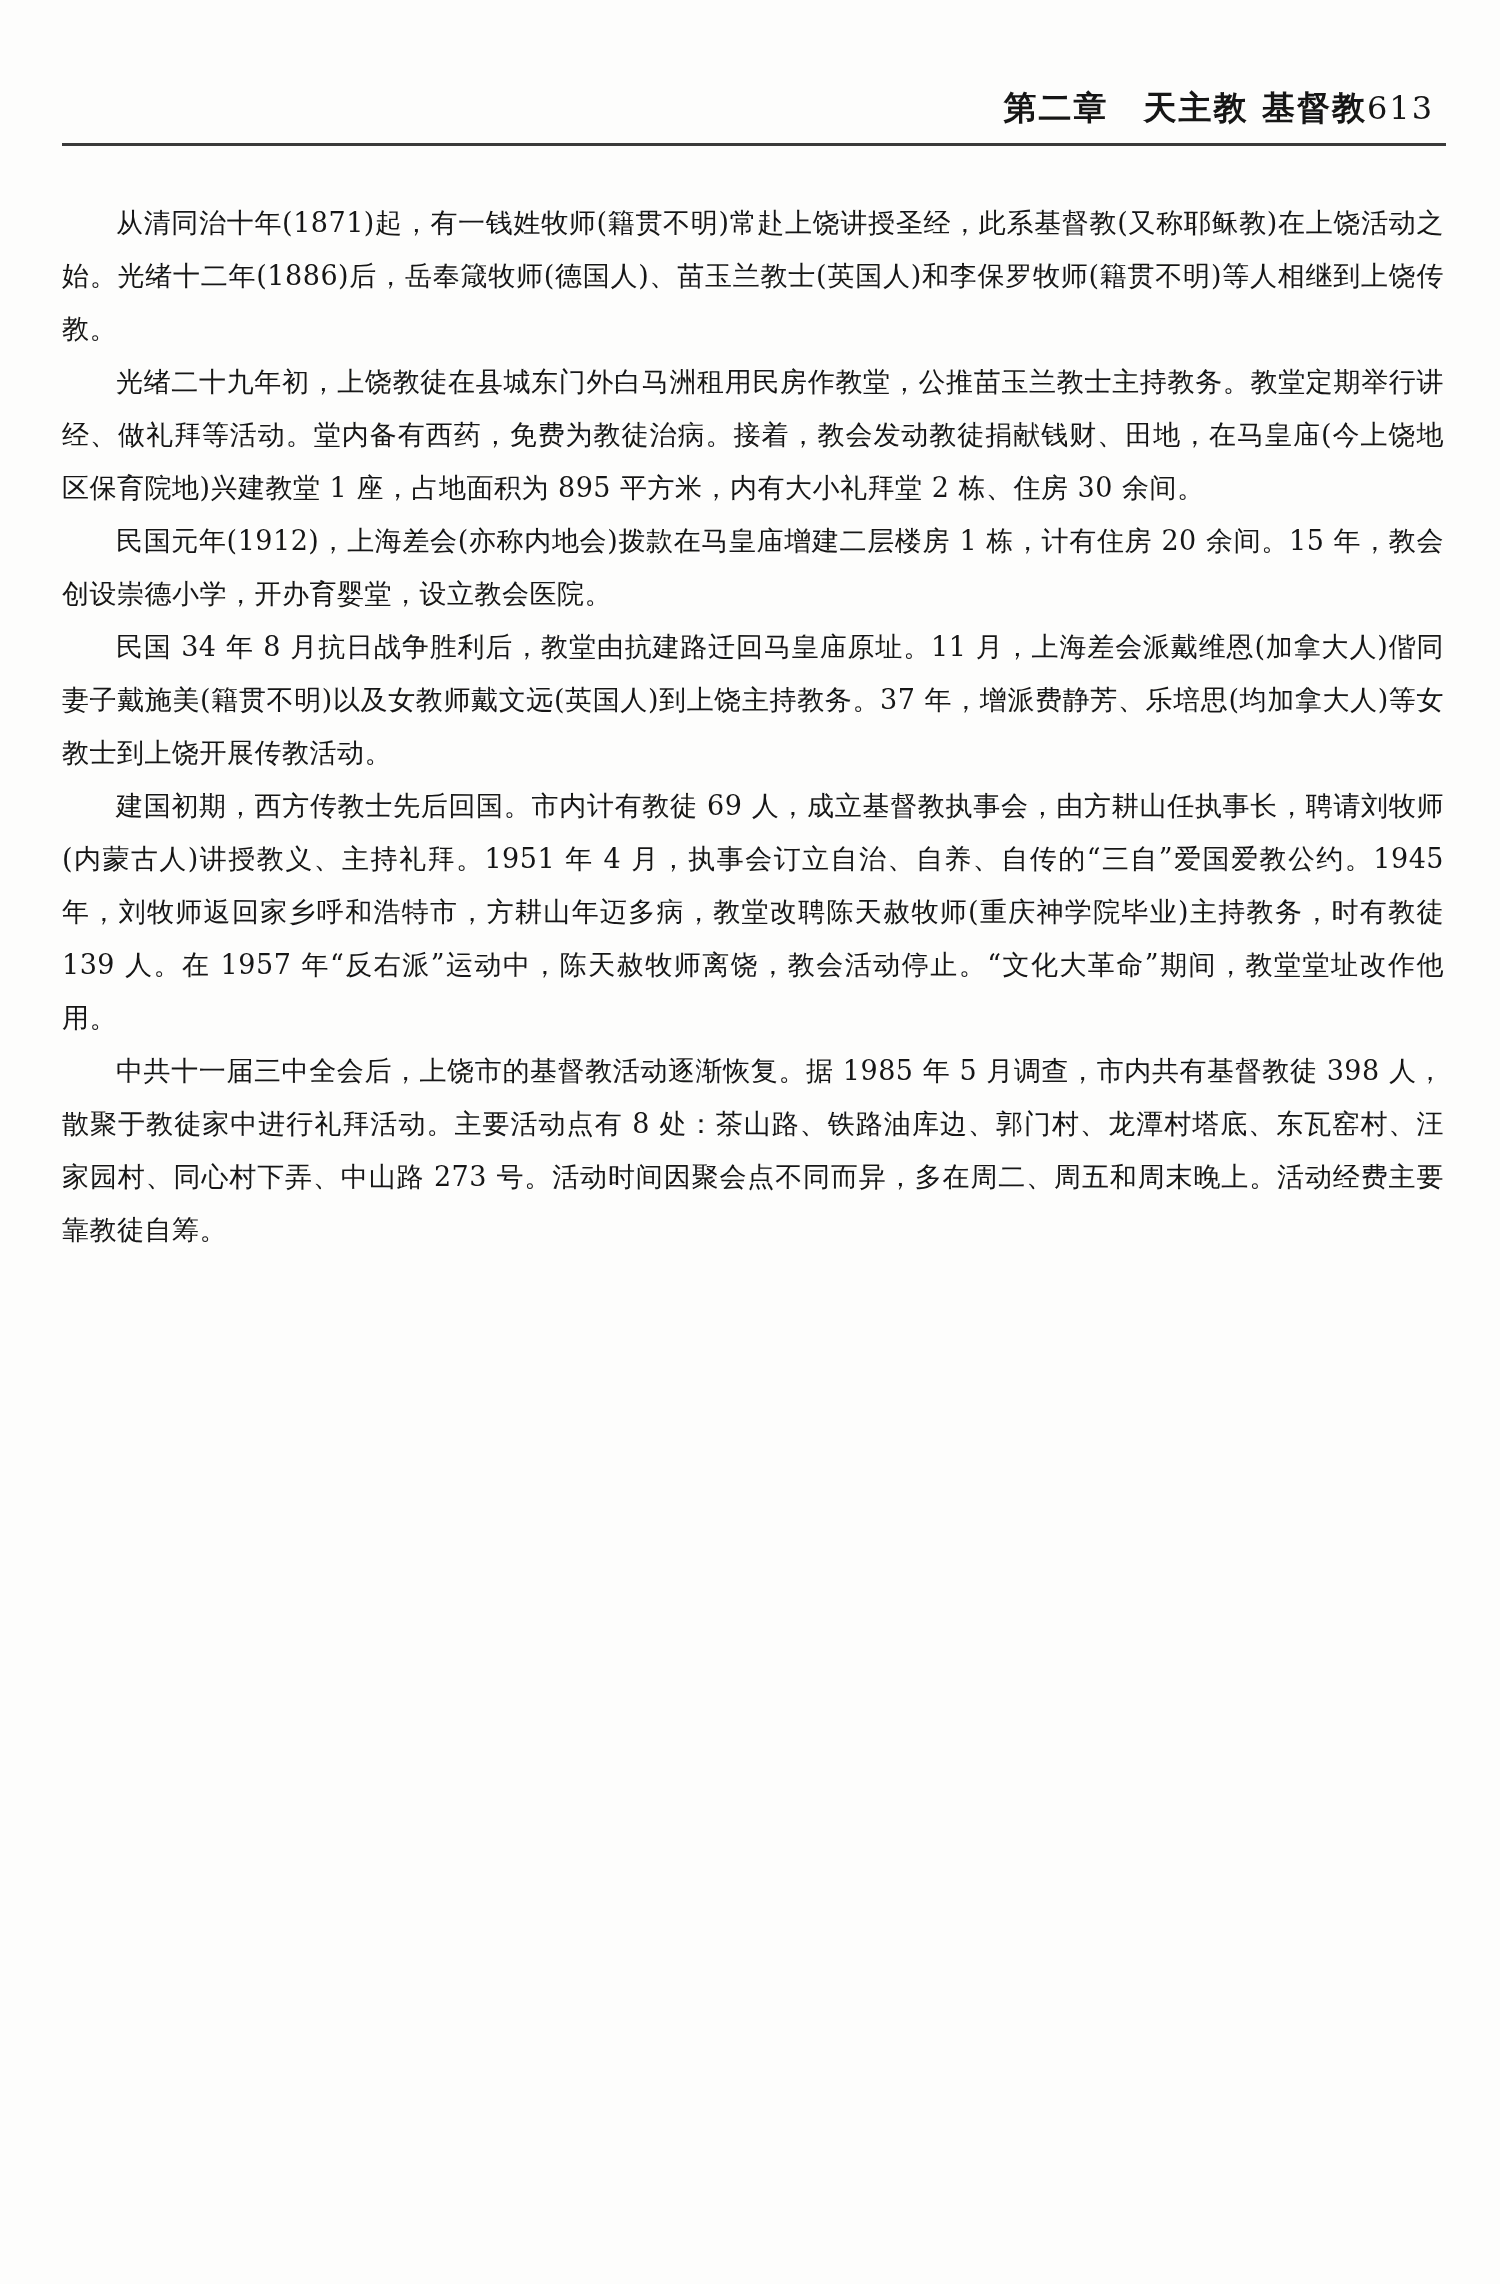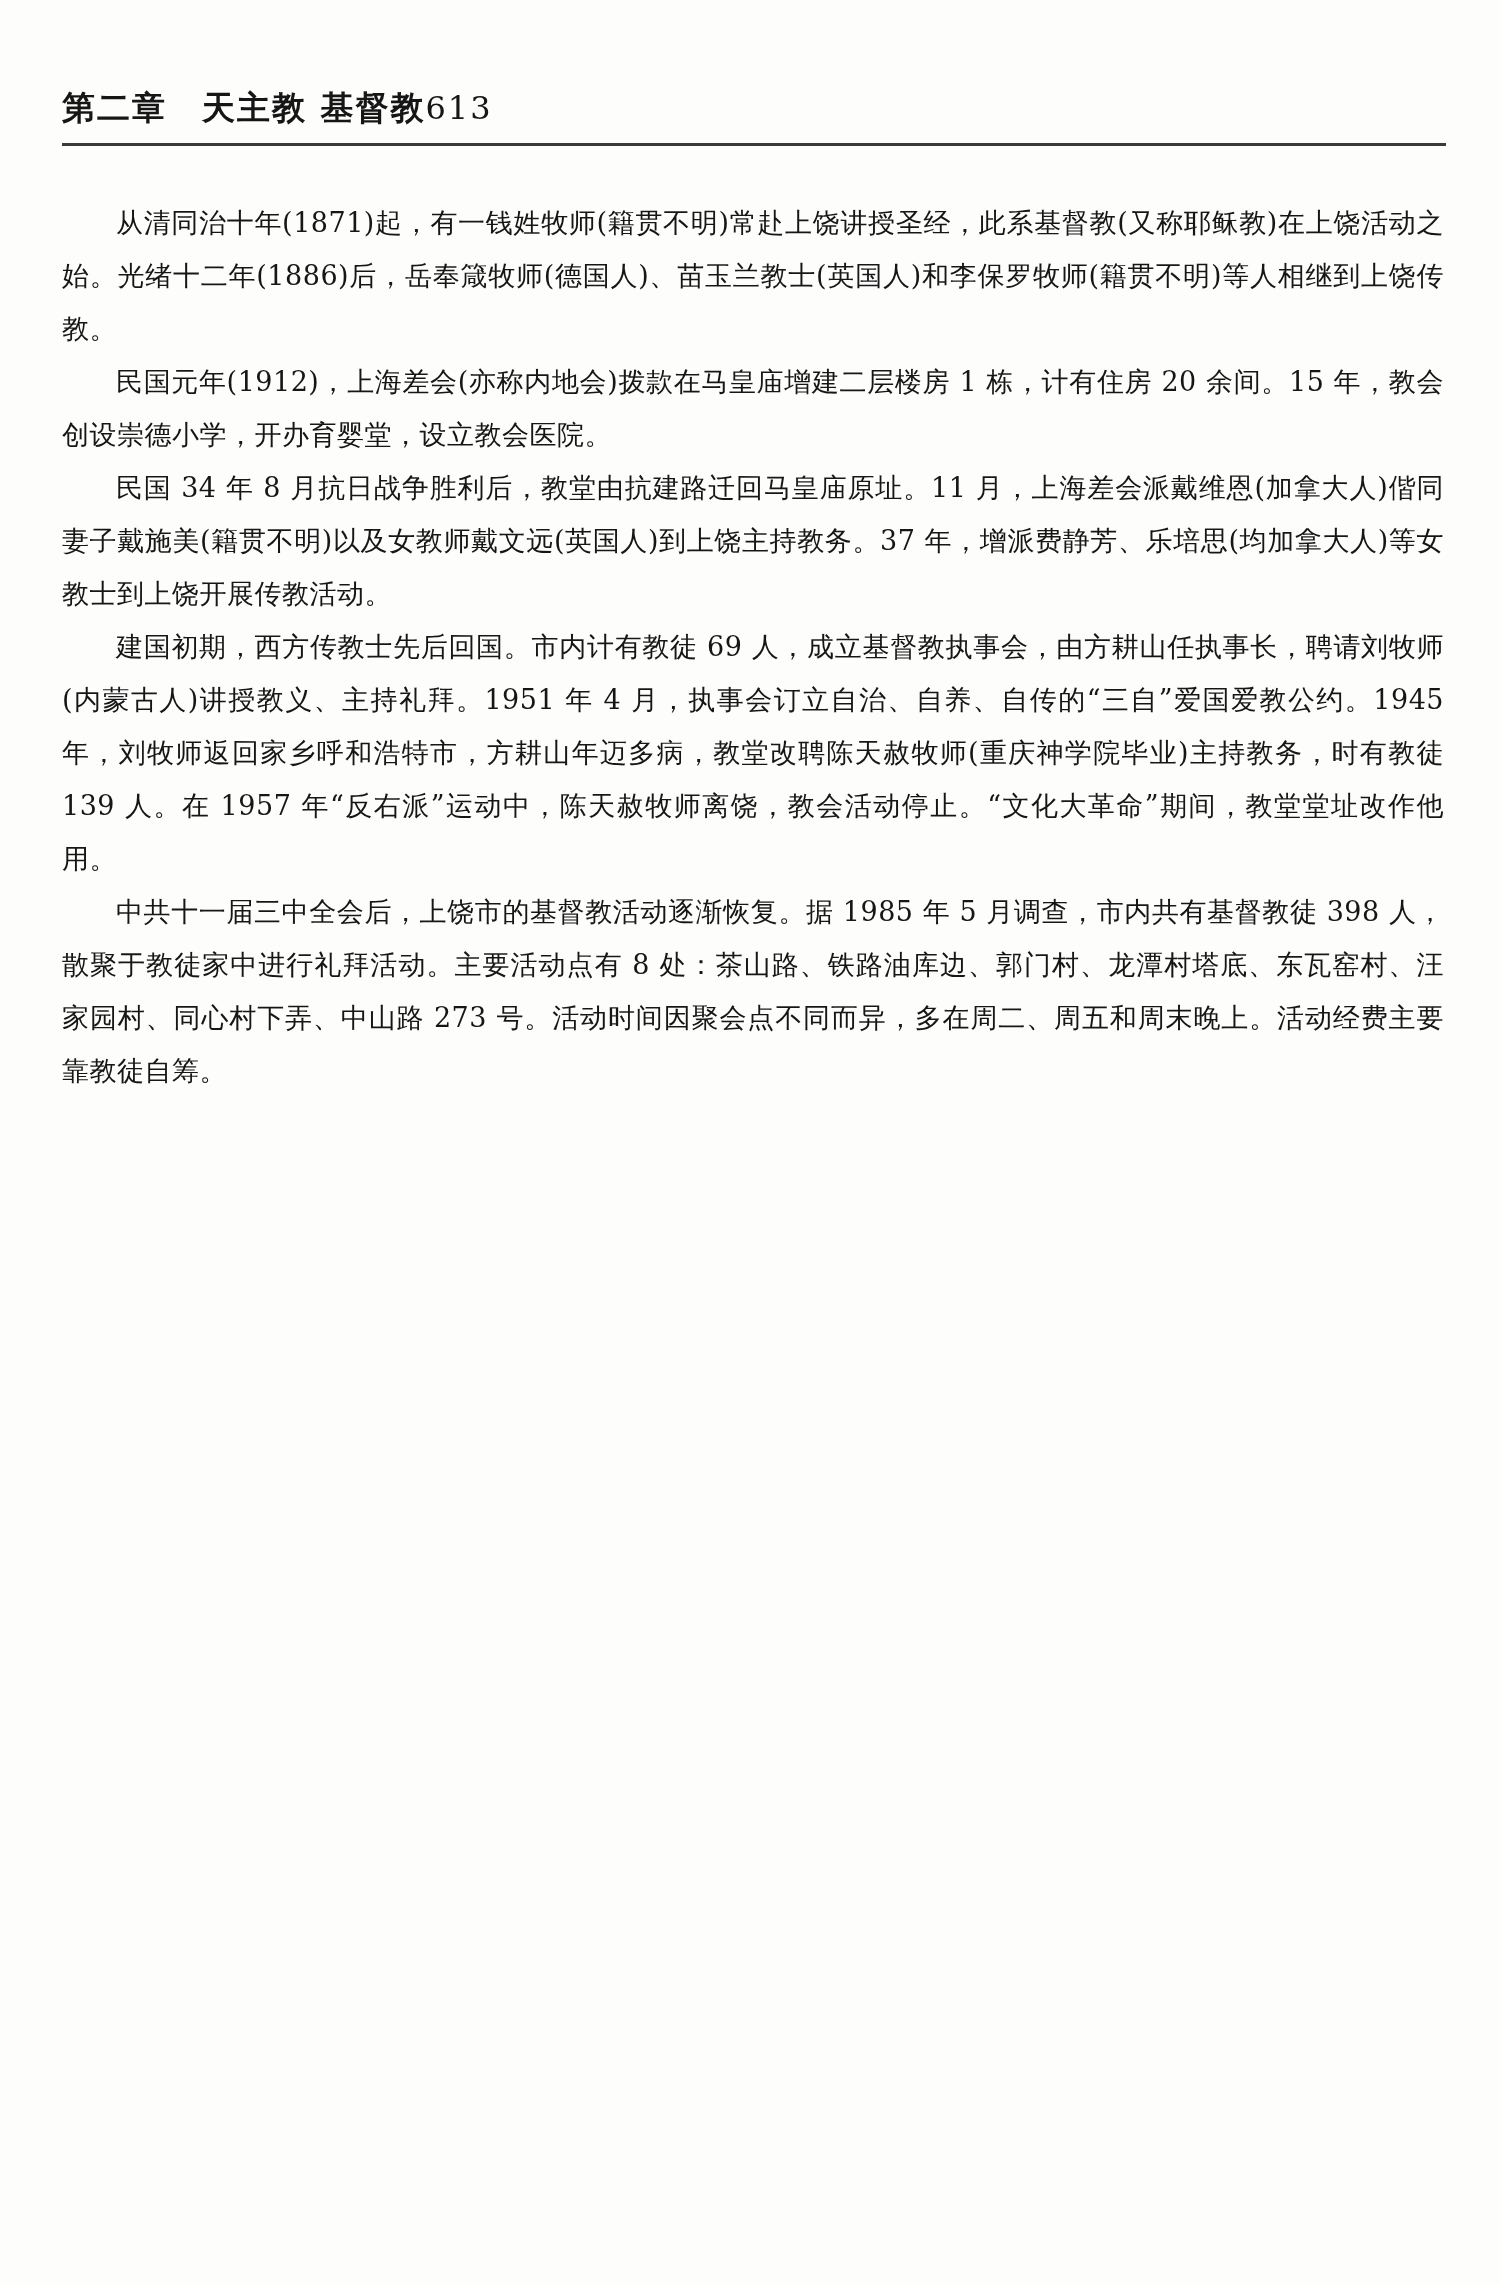"第二章 天主教 基督教" .running-header { justify-content: flex-start -> flex-end }
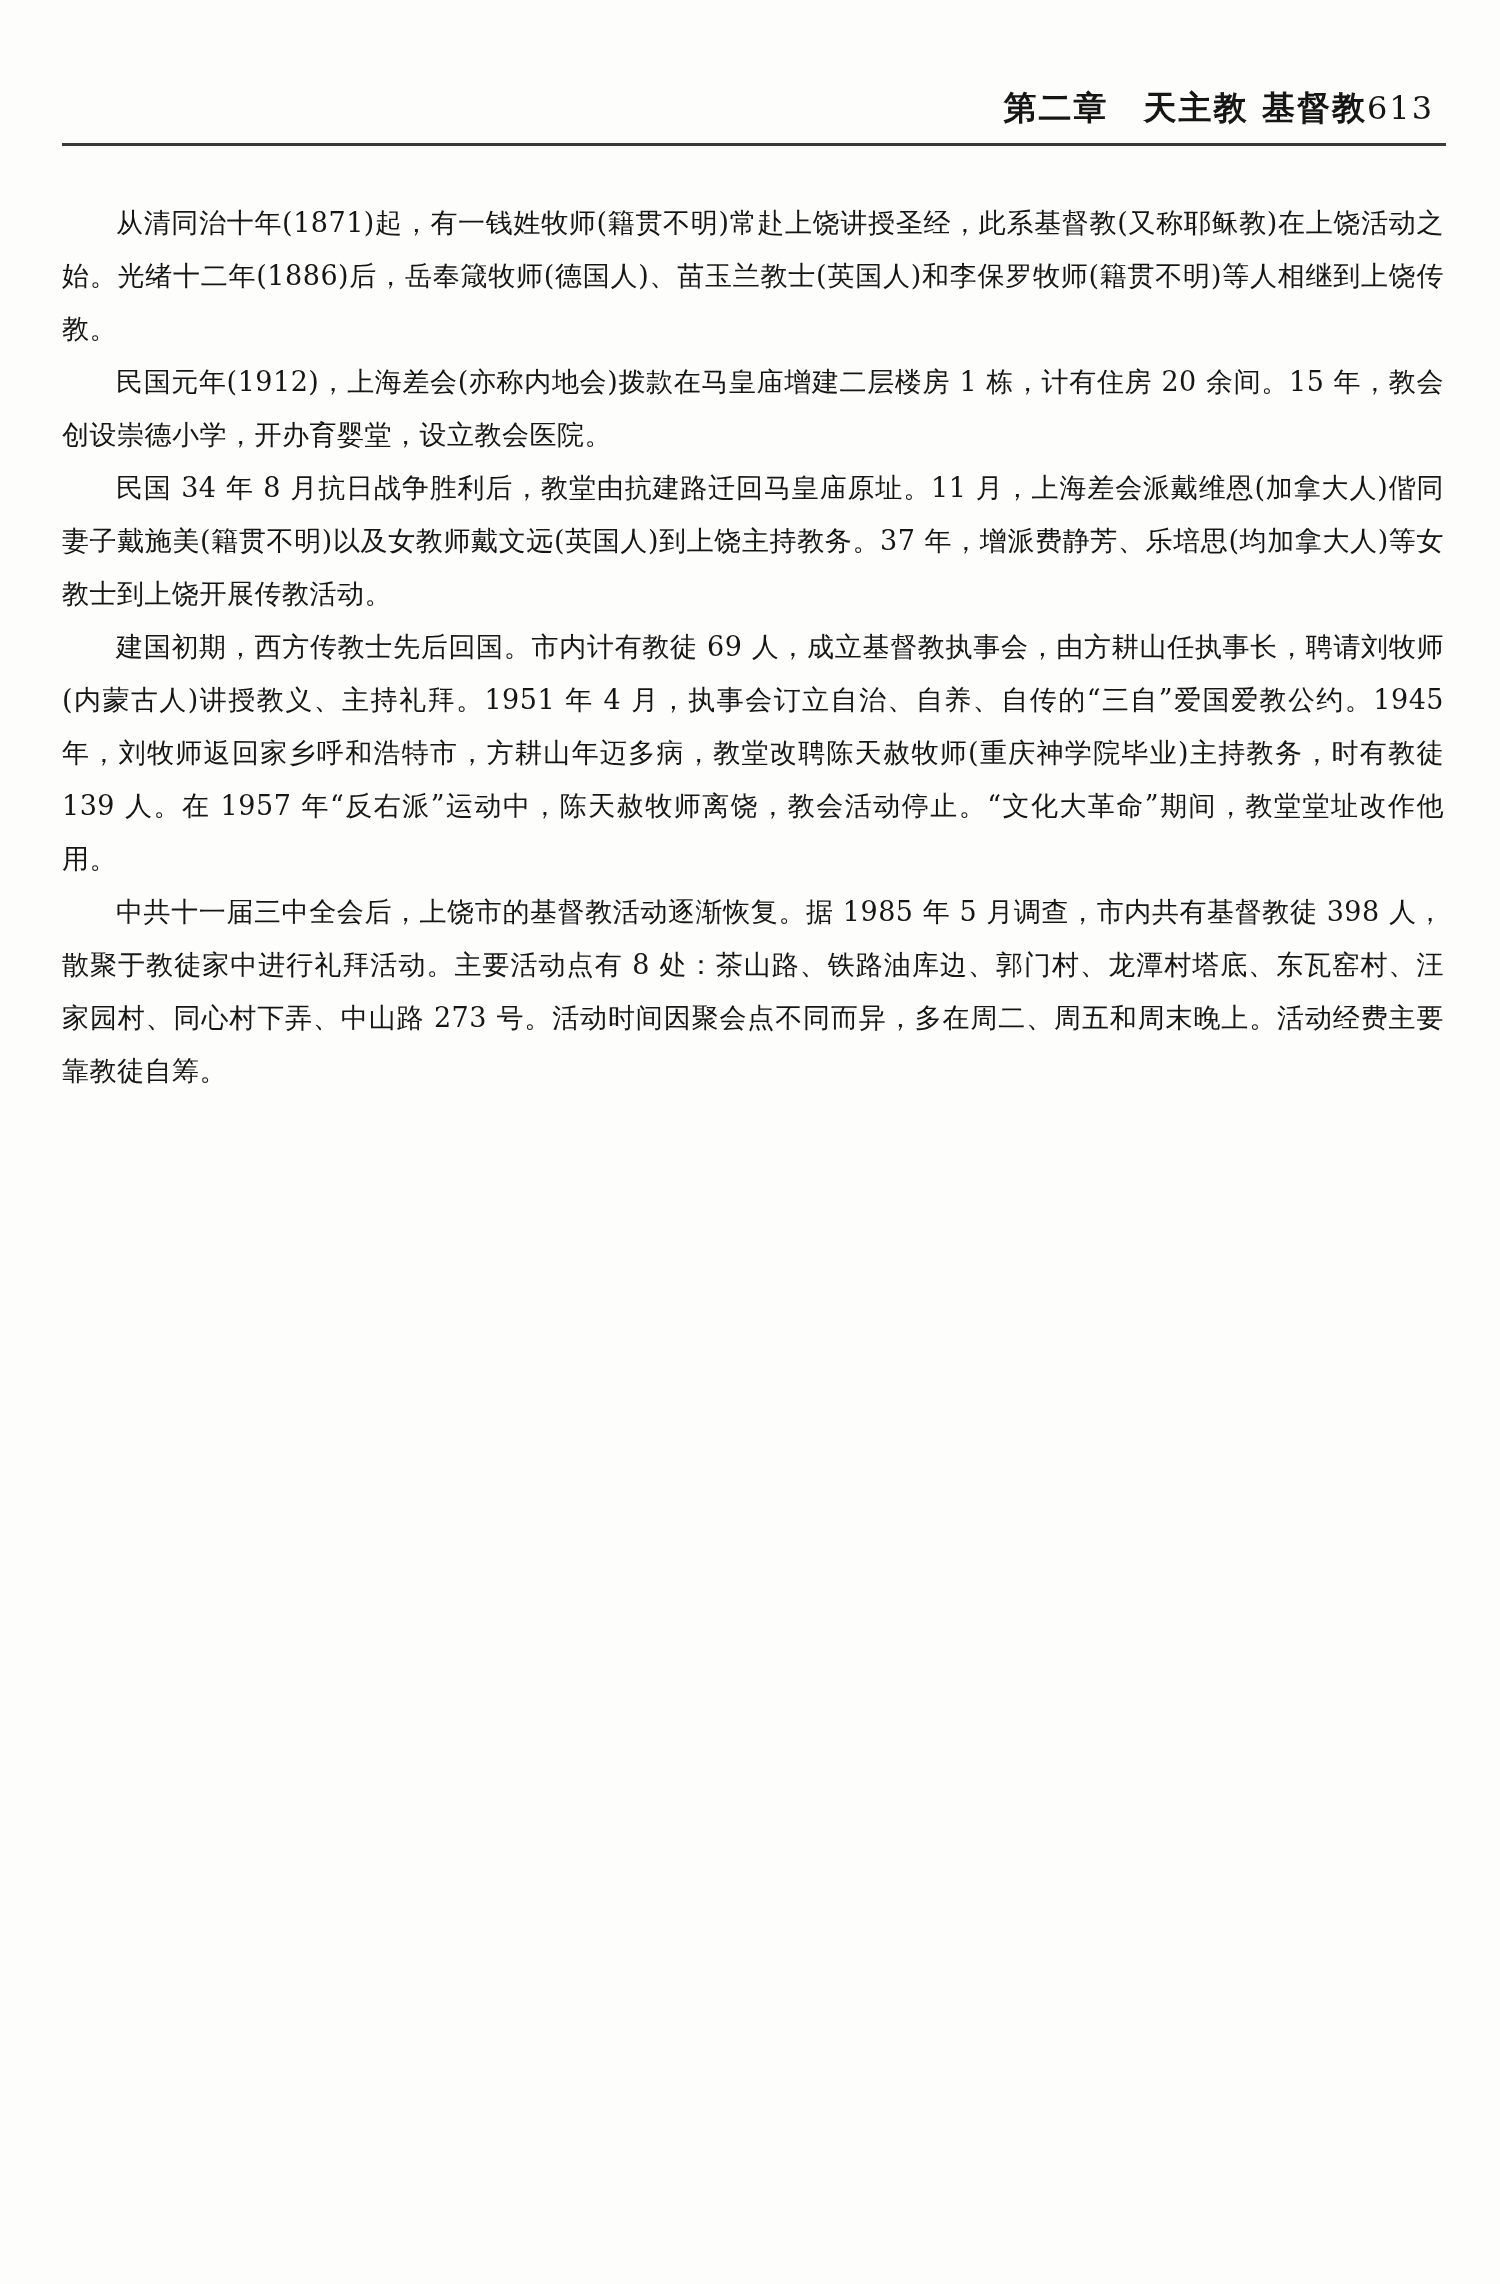"光绪二十九年初，上饶教徒在县城东门外白马洲租用民房作教堂，公推苗玉兰教士主持教务" p { html: none -> <p>光绪二十九年初，上饶教徒在县城东门外白马洲租用民房作教堂，公推苗玉兰教士主持教务。教堂定期举行讲经、做礼拜等活动。堂内备有西药，免费为教徒治病。接着，教会发动教徒捐献钱财、田地，在马皇庙(今上饶地区保育院地)兴建教堂 1 座，占地面积为 895 平方米，内有大小礼拜堂 2 栋、住房 30 余间。</p> }
